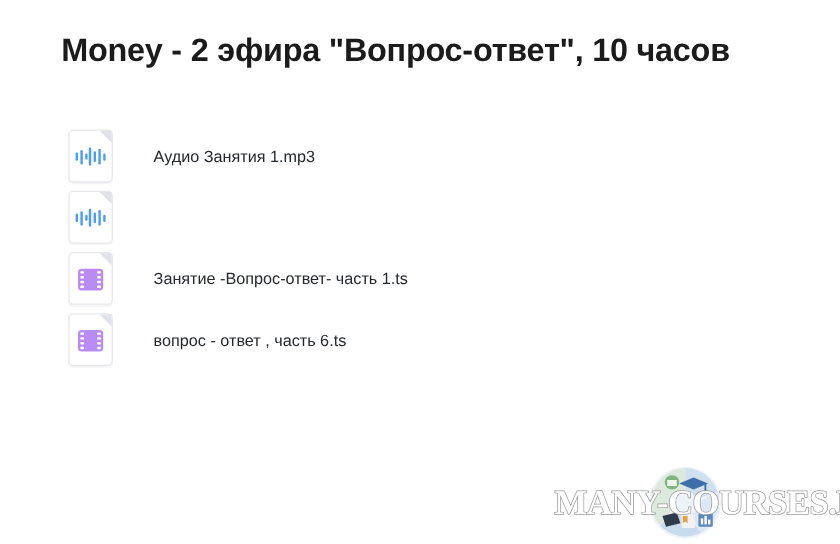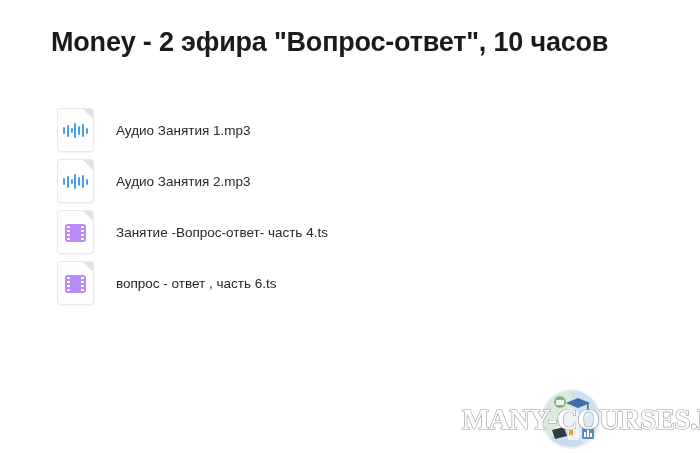"Аудио Занятия 1.mp3" .file-label { margin-left: 22px -> 34px }
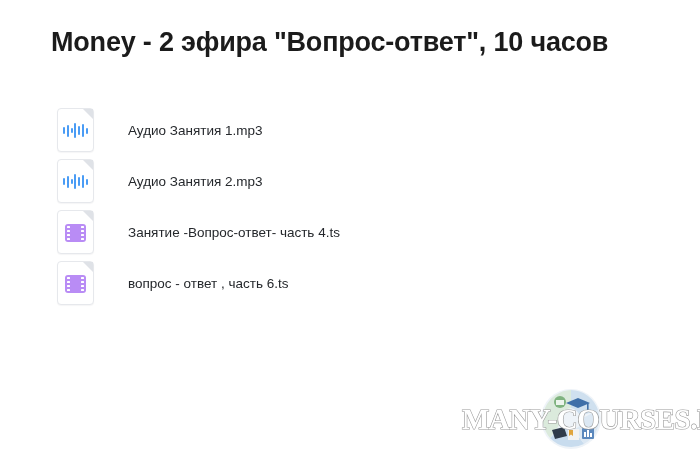"Аудио Занятия 2.mp3" span.file-label { html: <span>Аудио Занятия 2.mp3</span> -> none }
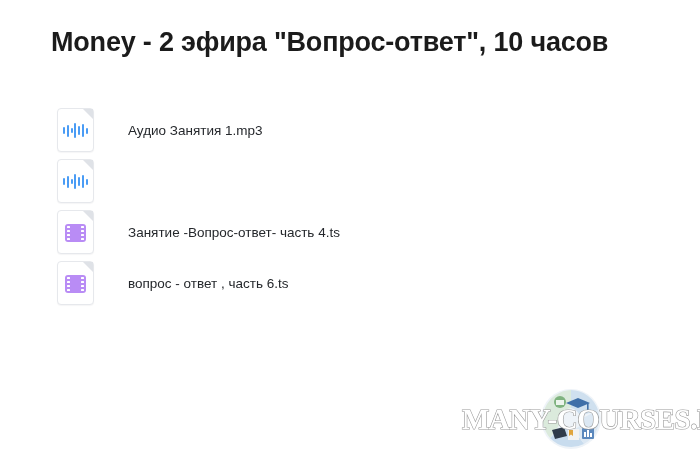"Занятие -Вопрос-ответ- часть 4.ts" span.file-label { text: 4.ts -> 1.ts }
